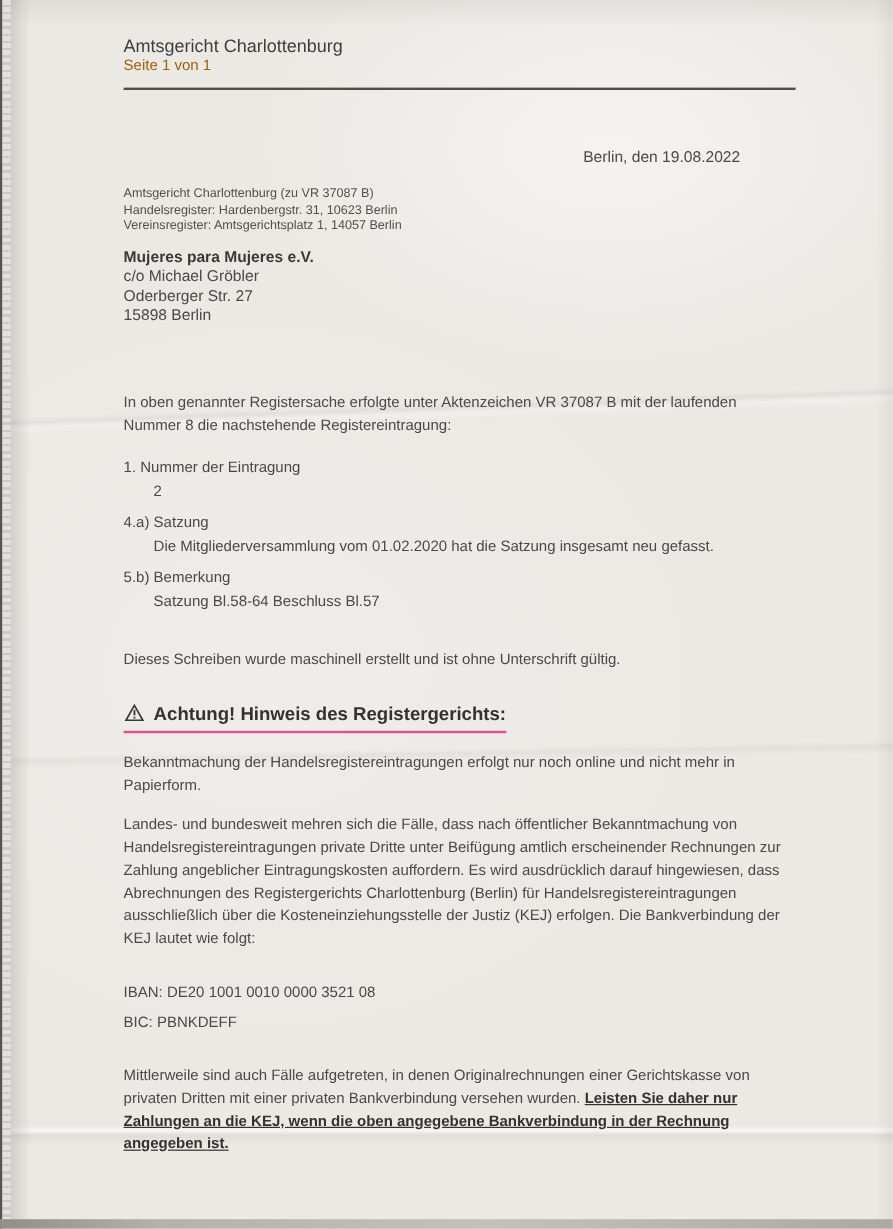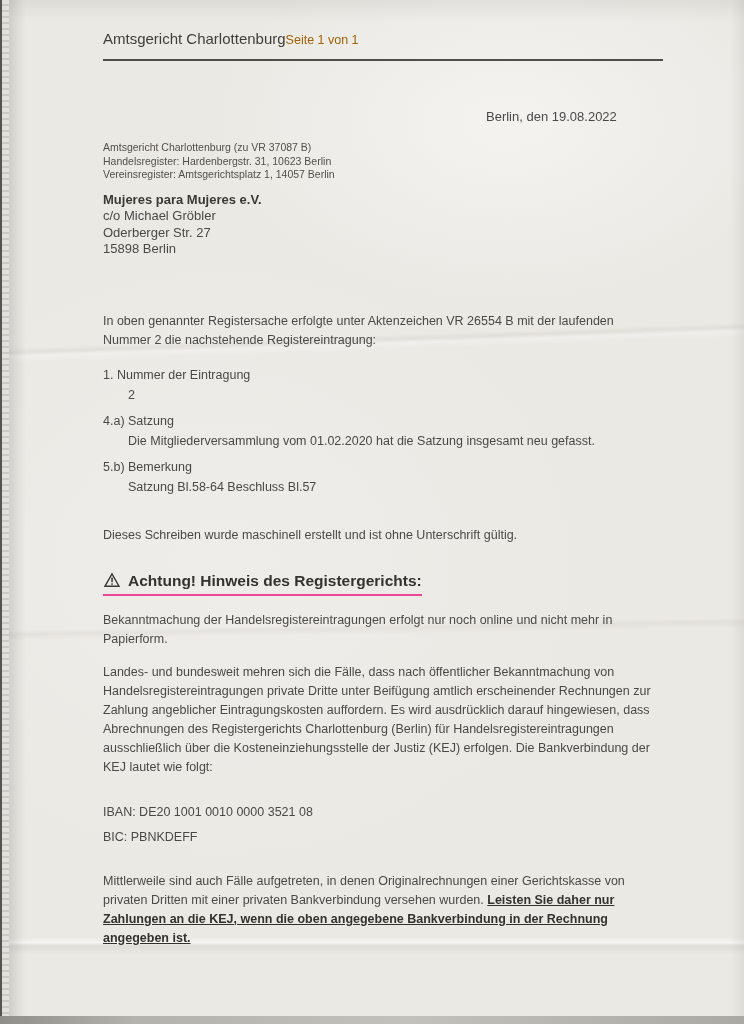"Amtsgericht Charlottenburg" .header-row { flex-direction: none -> column }
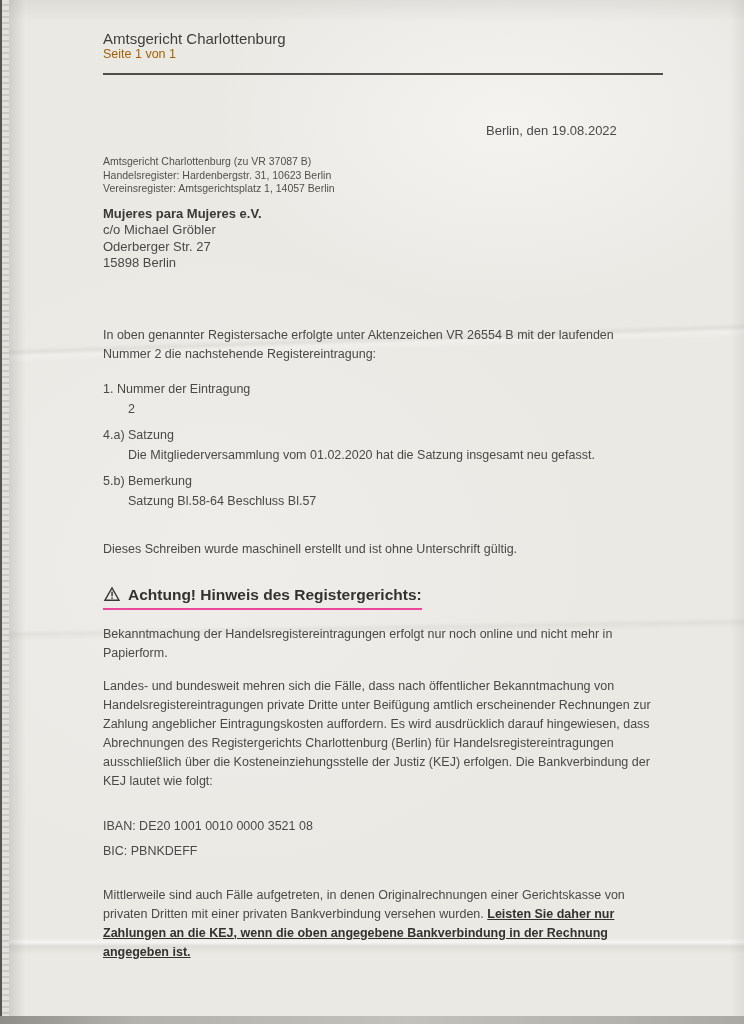"In oben genannter Registersache erfolgte" p.intro { text: 26554 B mit der laufenden Nummer 2 -> 37087 B mit der laufenden Nummer 8 }
